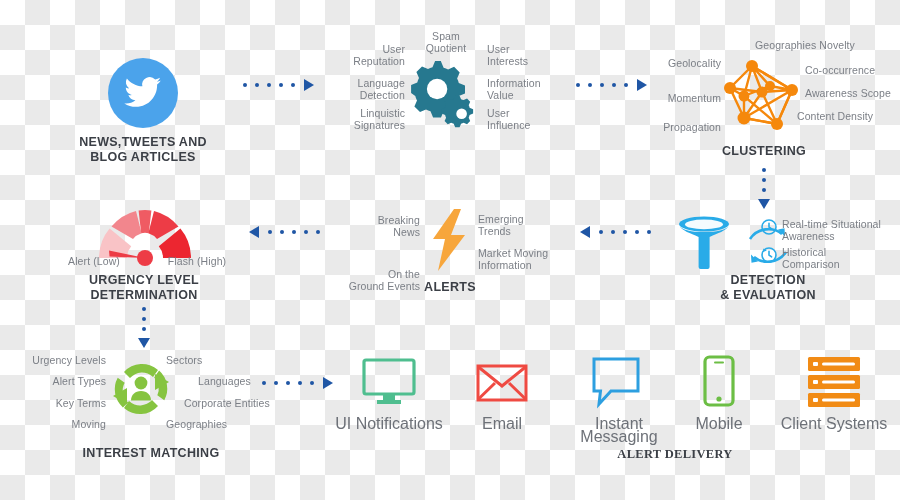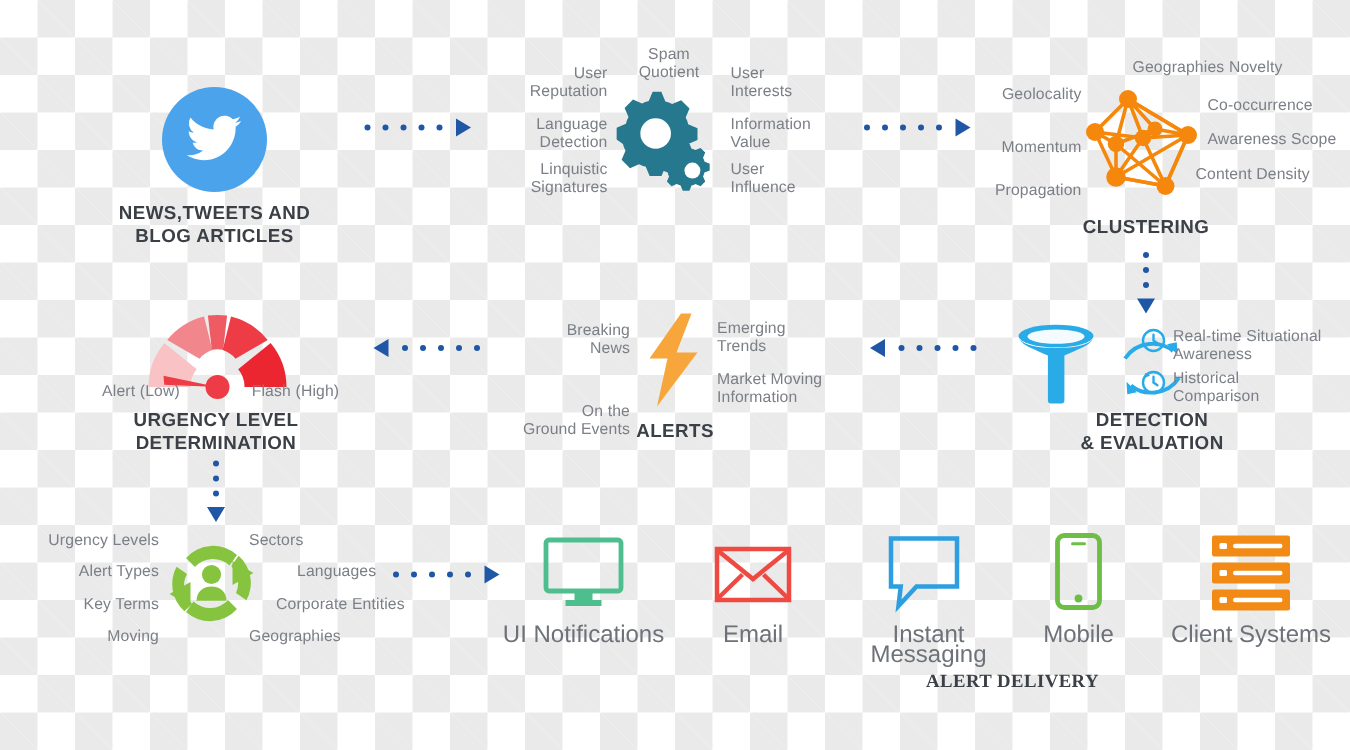"INTEREST MATCHING" div.title { html: none -> <div>INTEREST MATCHING</div> }
